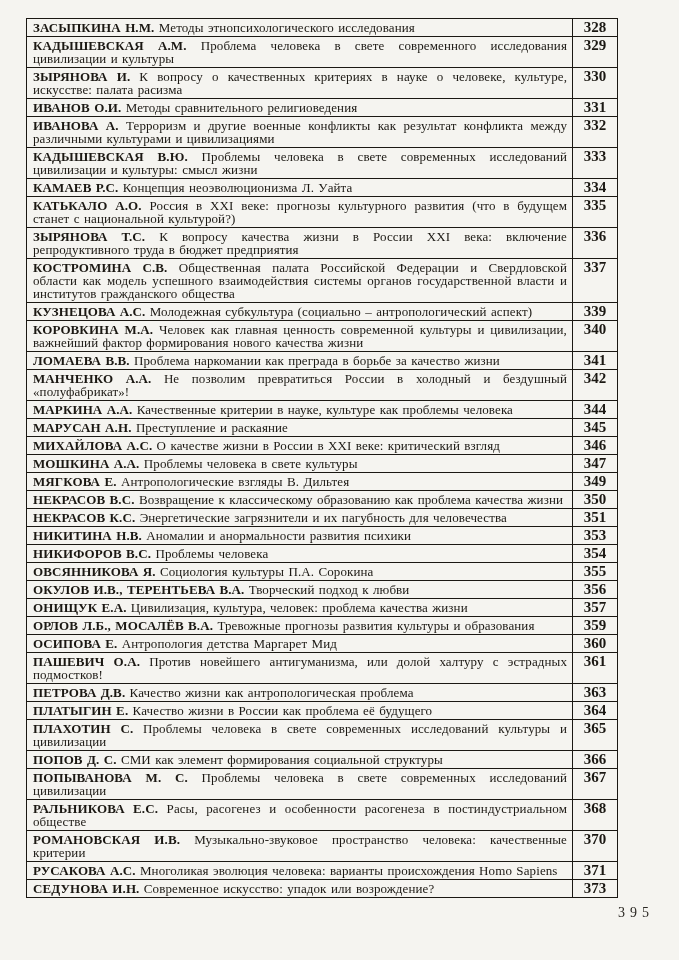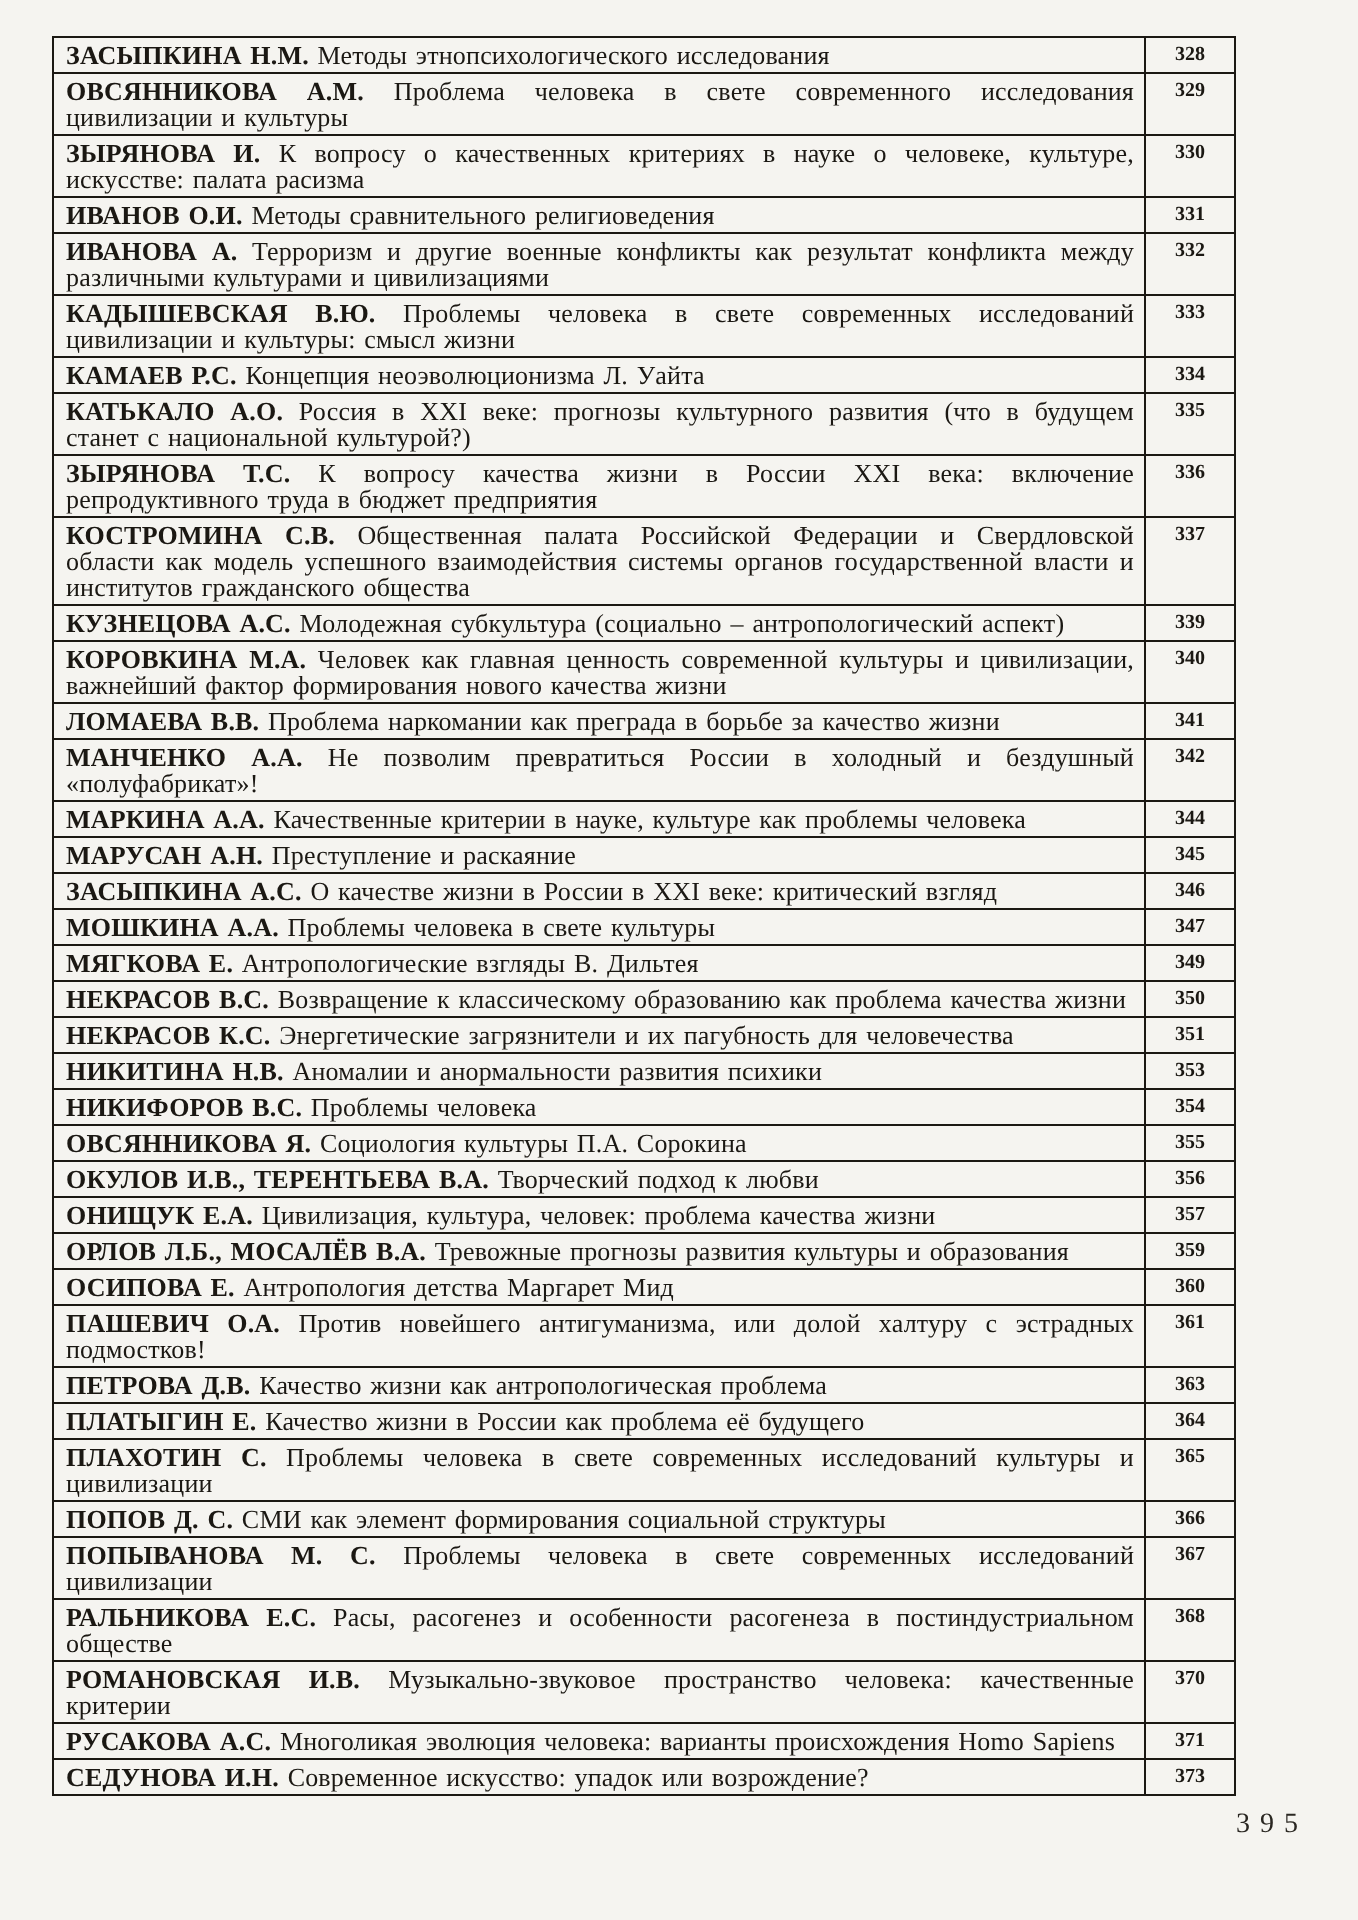"328" td.cell-num { font-size: 10px -> 15px }
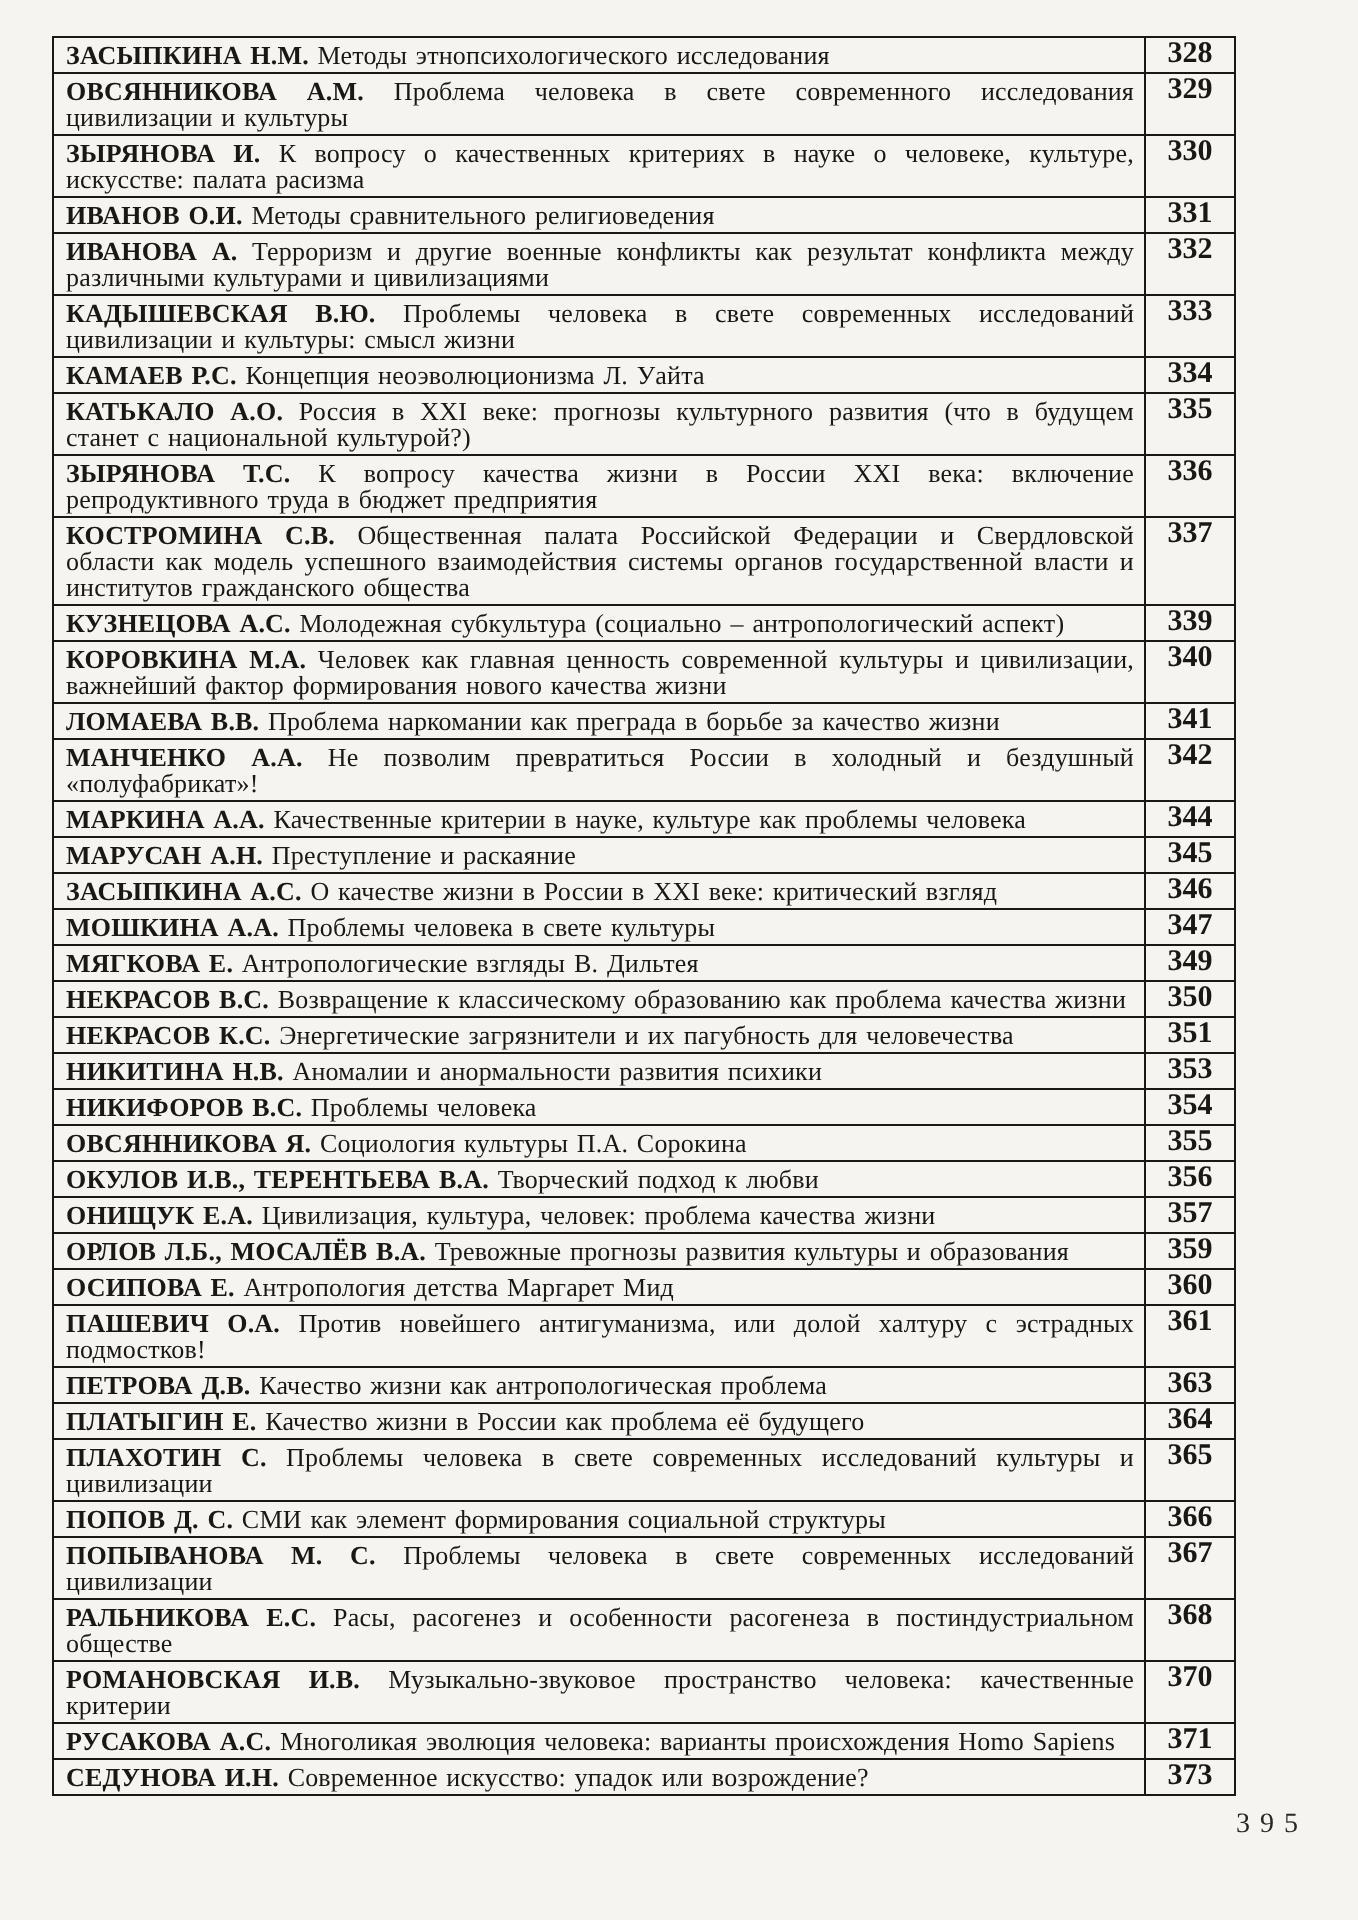"ОВСЯННИКОВА А.М." span.author { text: ОВСЯННИКОВА -> КАДЫШЕВСКАЯ }
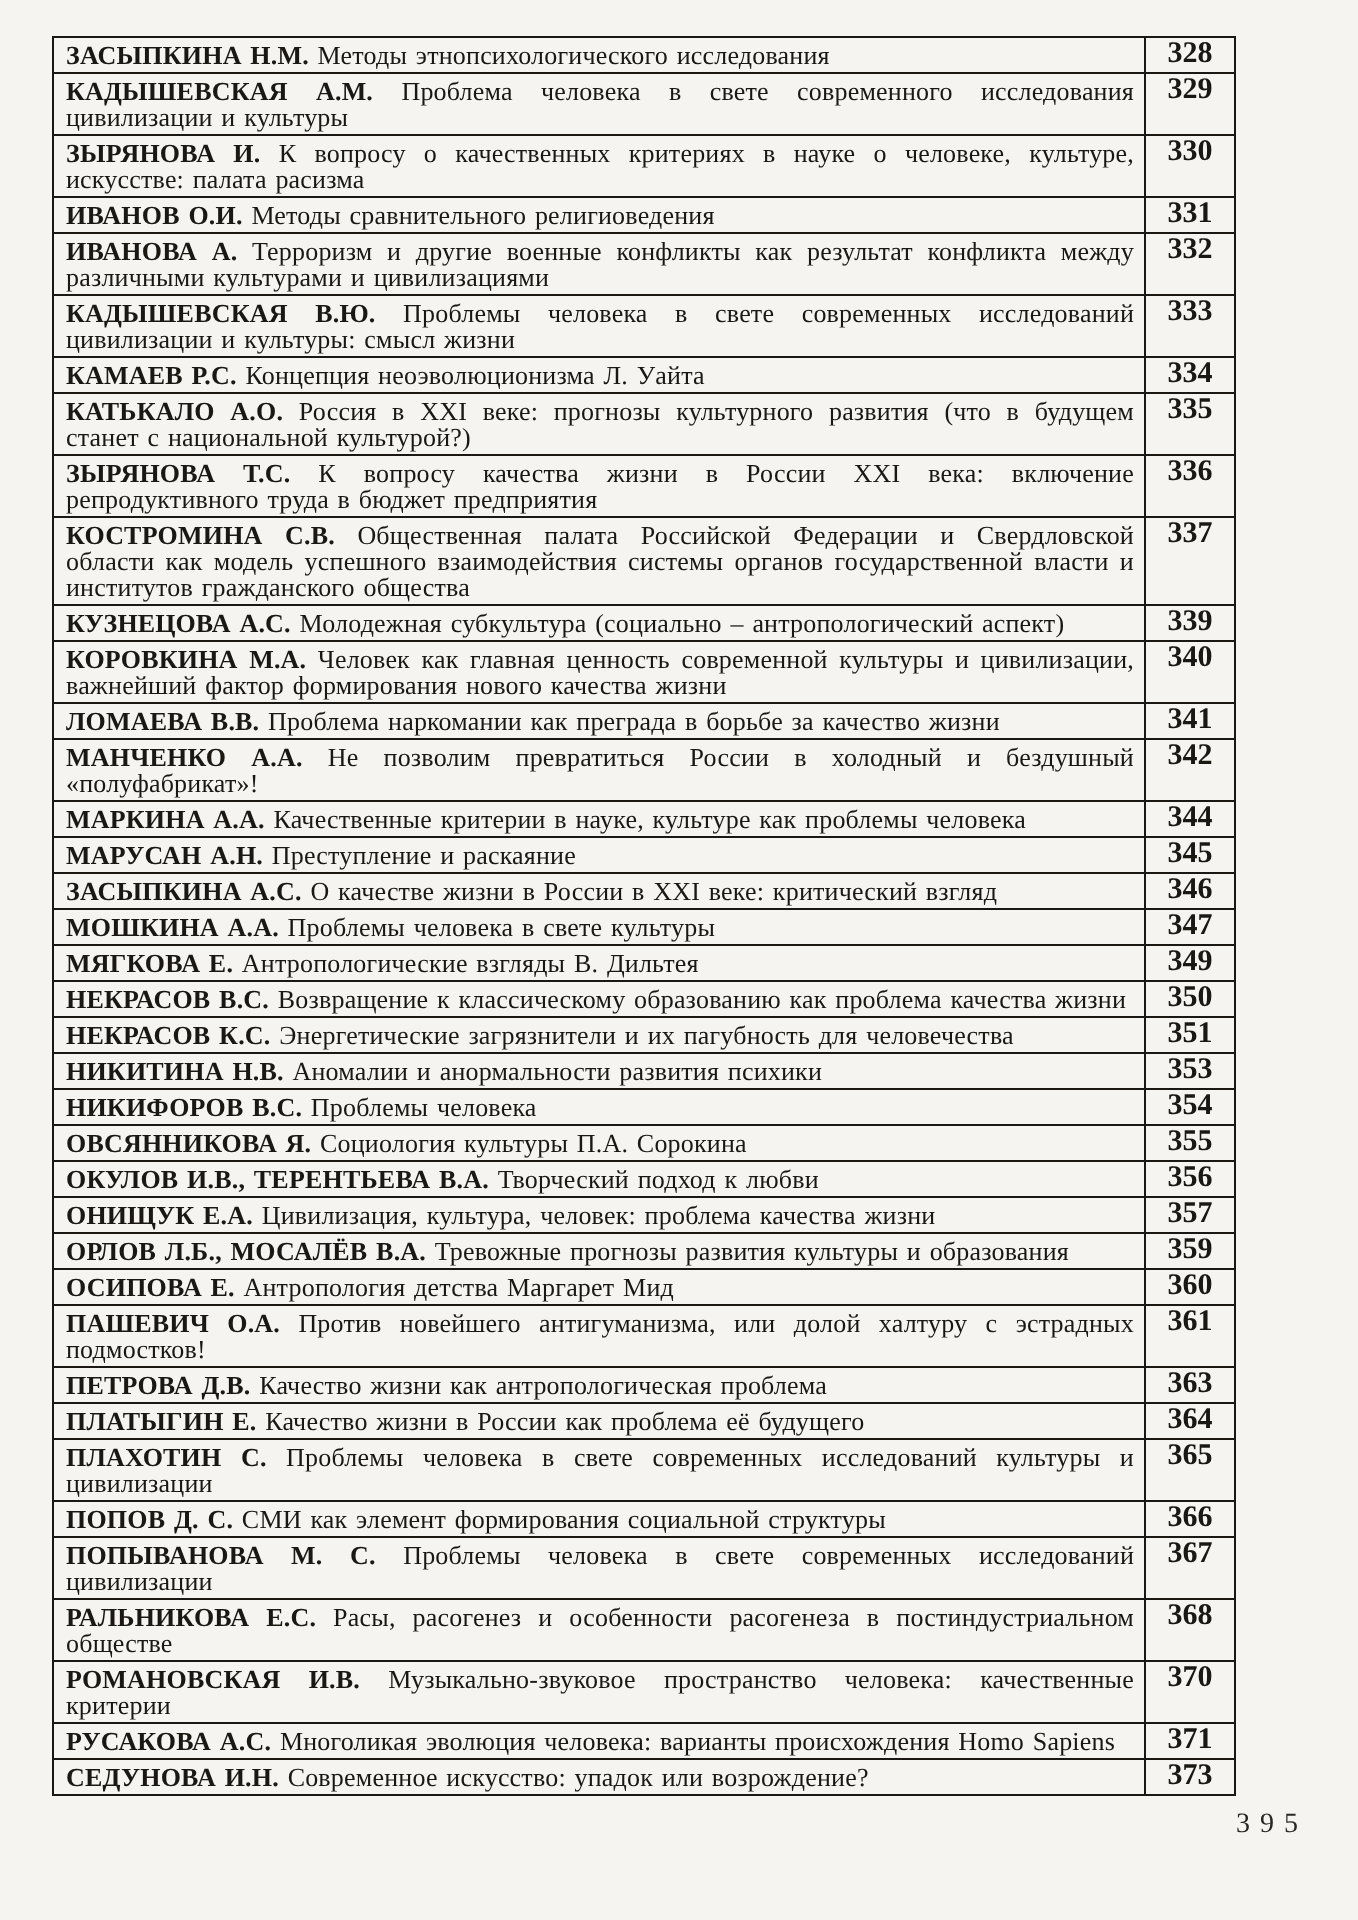"ЗАСЫПКИНА А.С." span.author { text: ЗАСЫПКИНА -> МИХАЙЛОВА }
